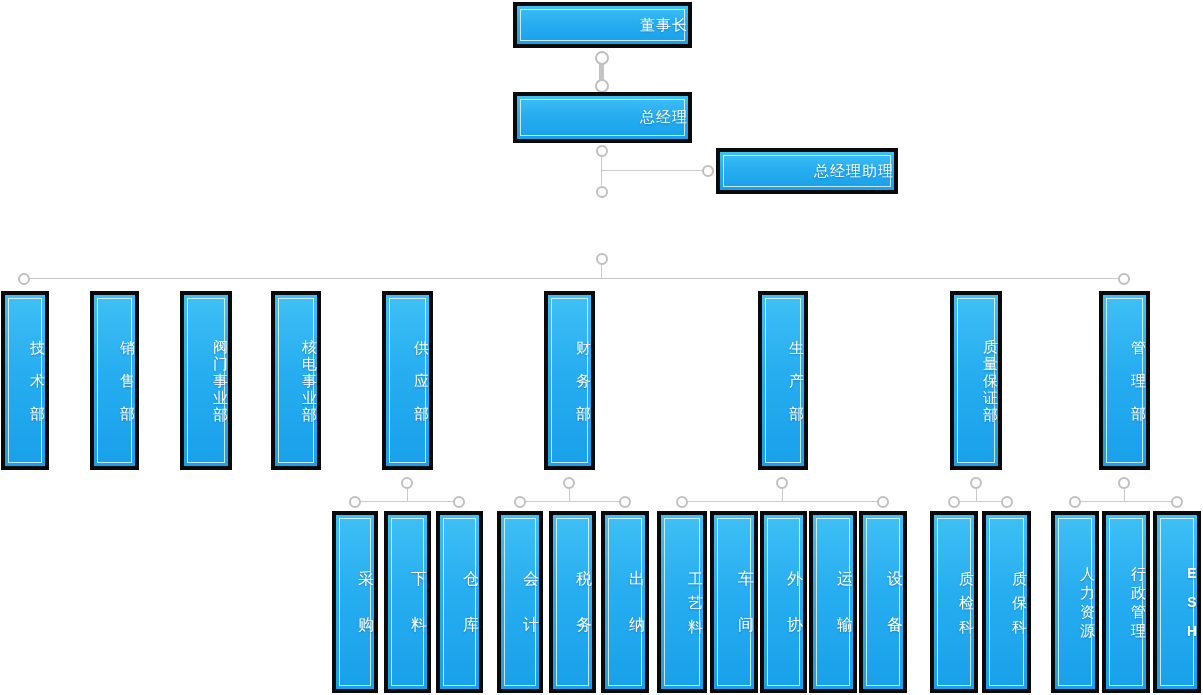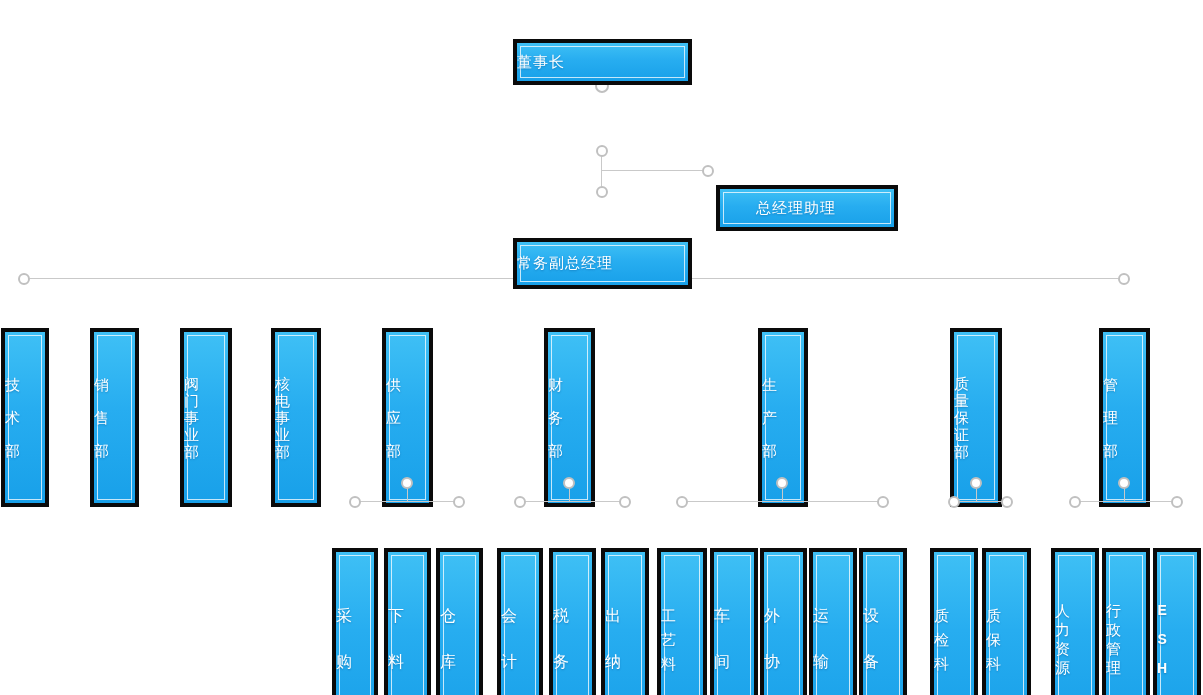"董事长" .node { justify-content: flex-start -> flex-end; margin-top: 37px -> none }
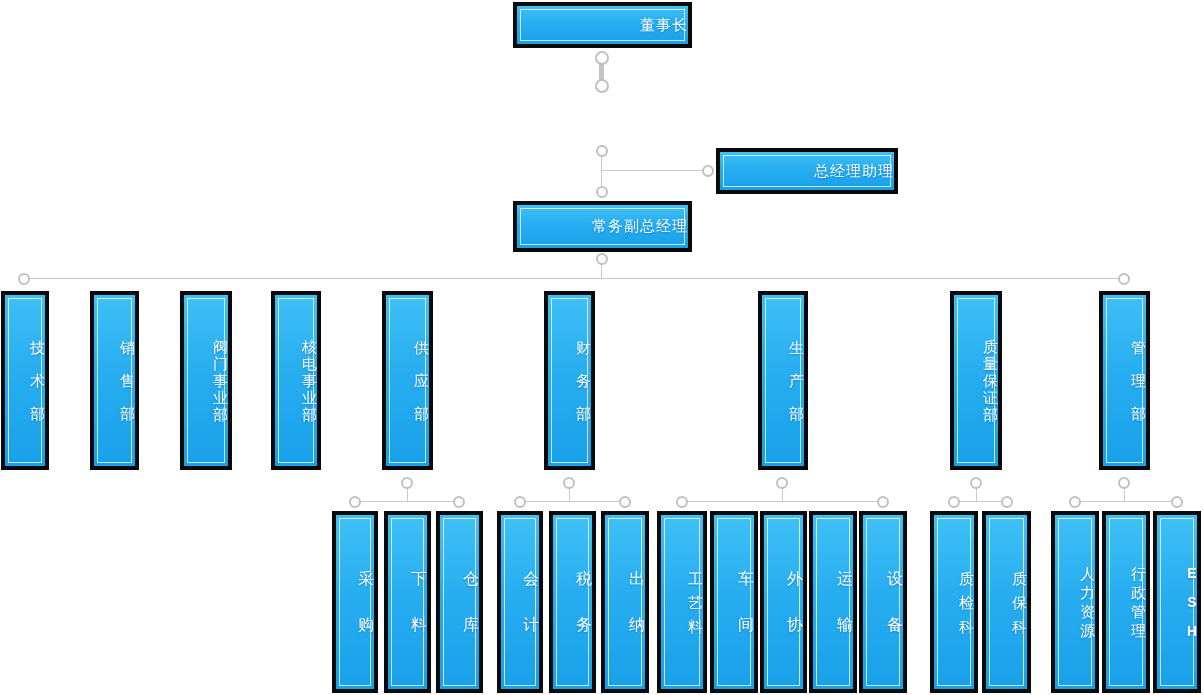"总经理" div.node { html: none -> <div> <span>总经理</span> </div> }
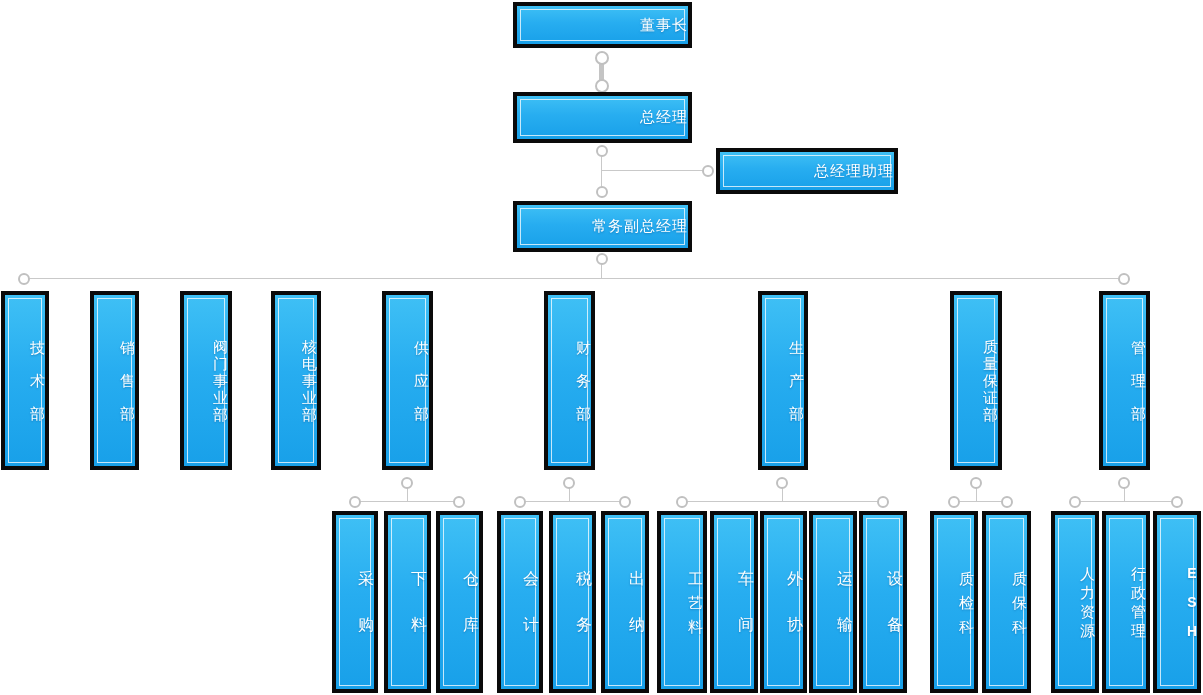"常务副总经理" div.node { html: <div> <span>常务副总经理</span> </div> -> none }
